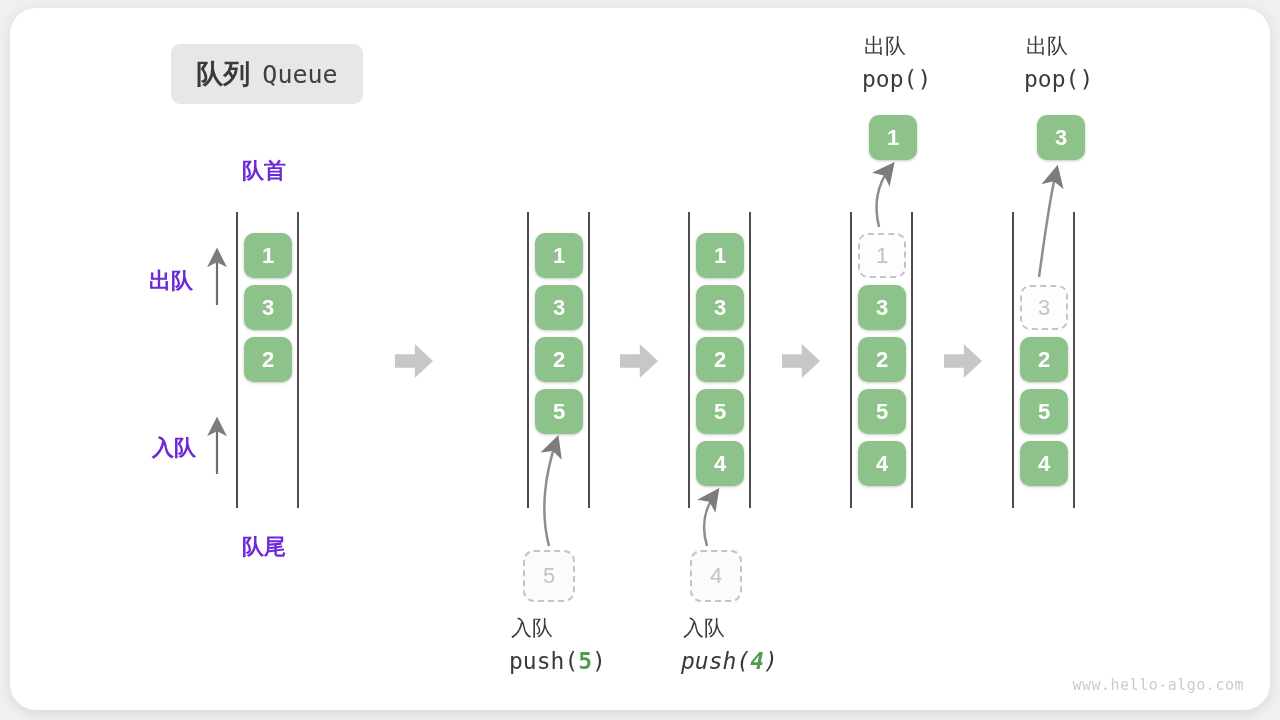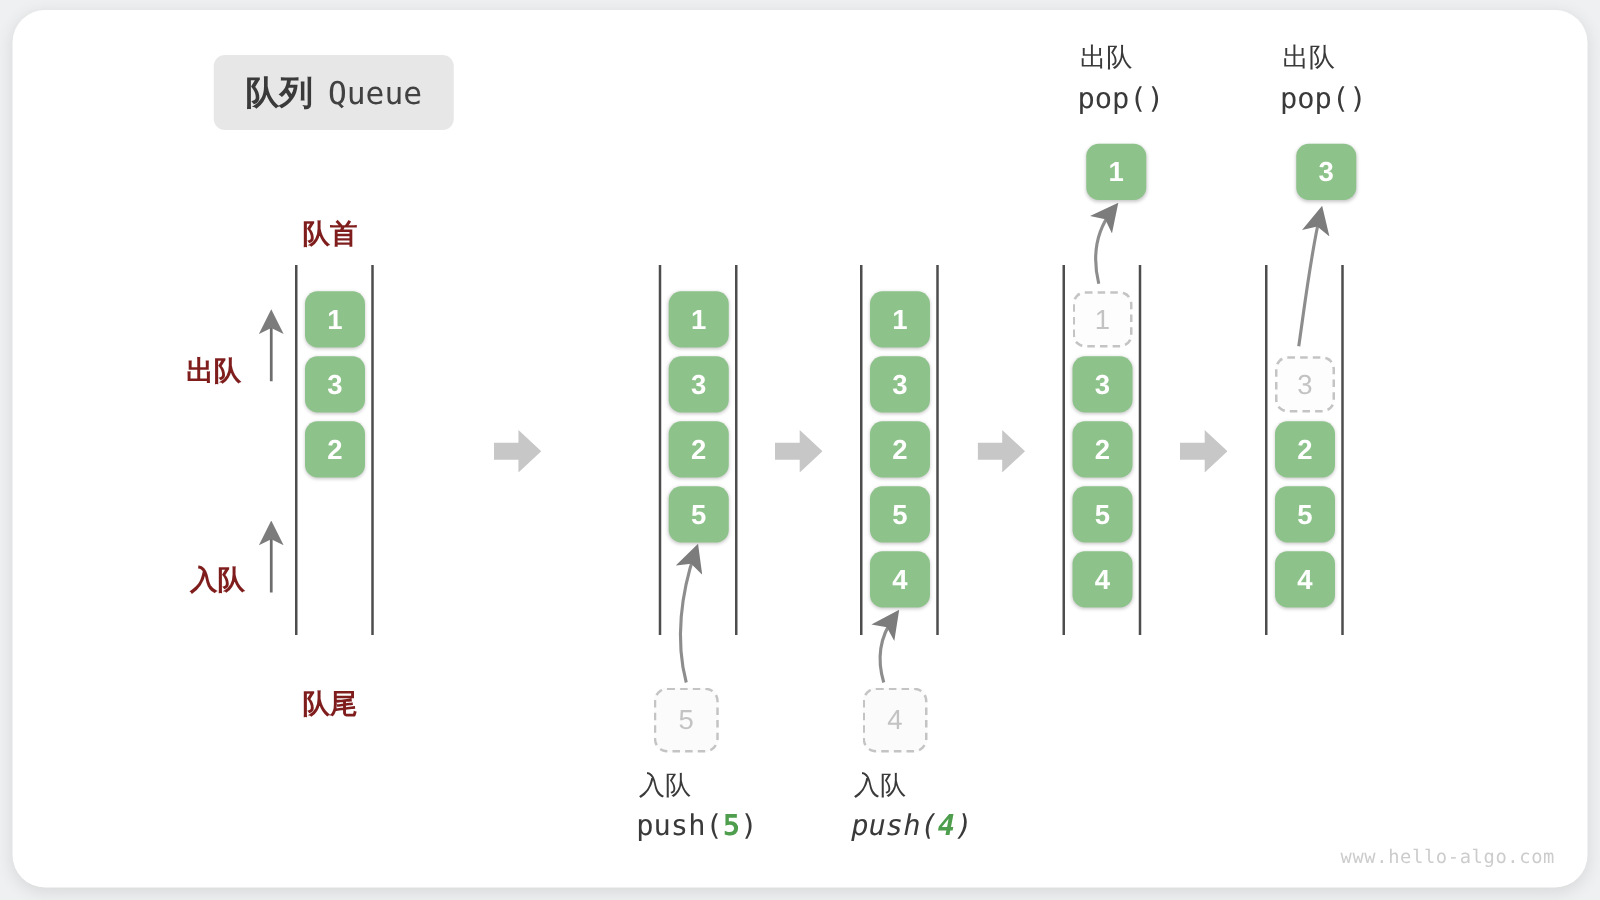"队首" .side-label { color: #7f1d1d -> #6d28d9; margin-top: 16px -> none }
